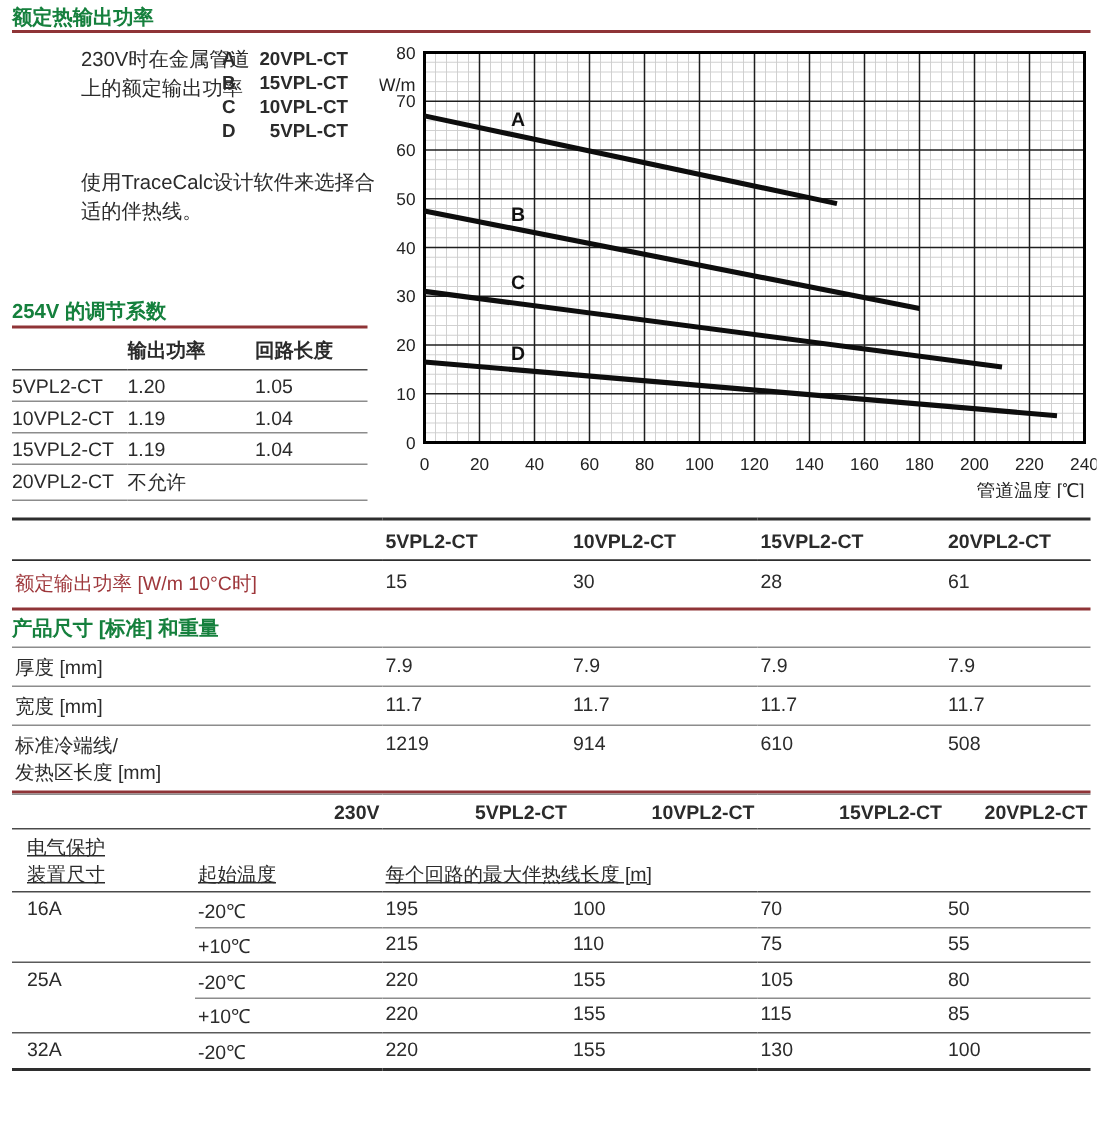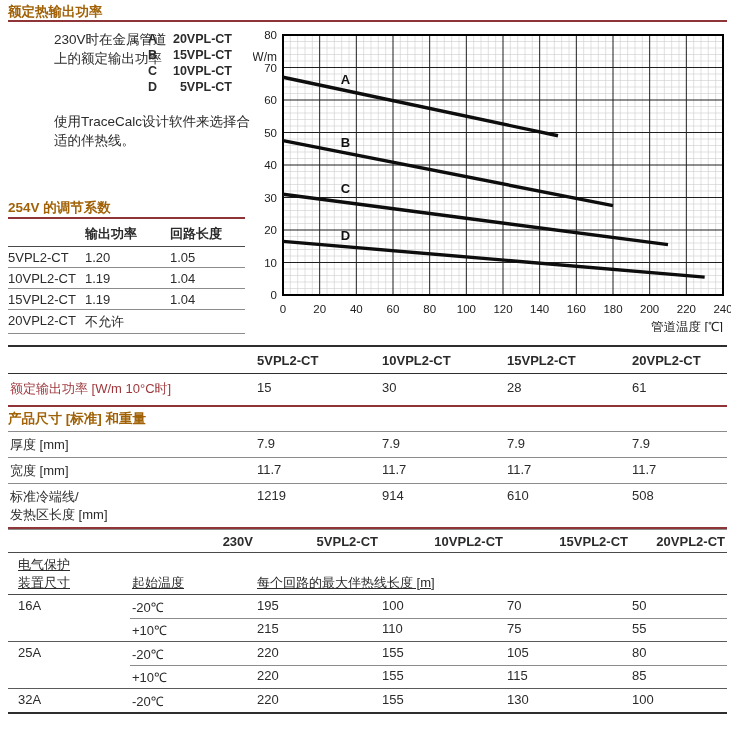"额定热输出功率" .sec-title { color: #a16207 -> #15803d }
